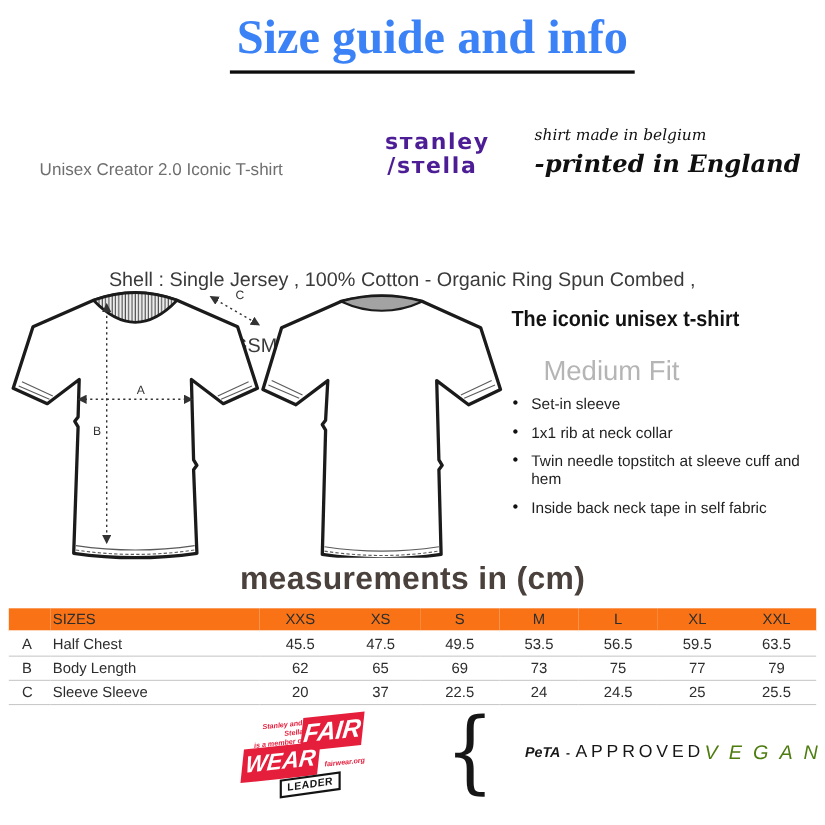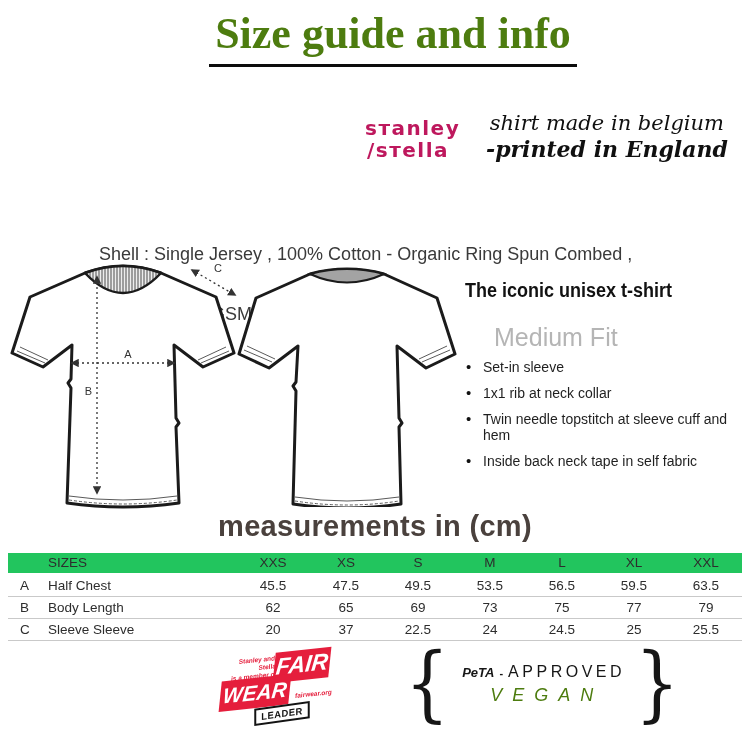"Size guide and info" .title { color: #4d7c0f -> #3b82f6 }
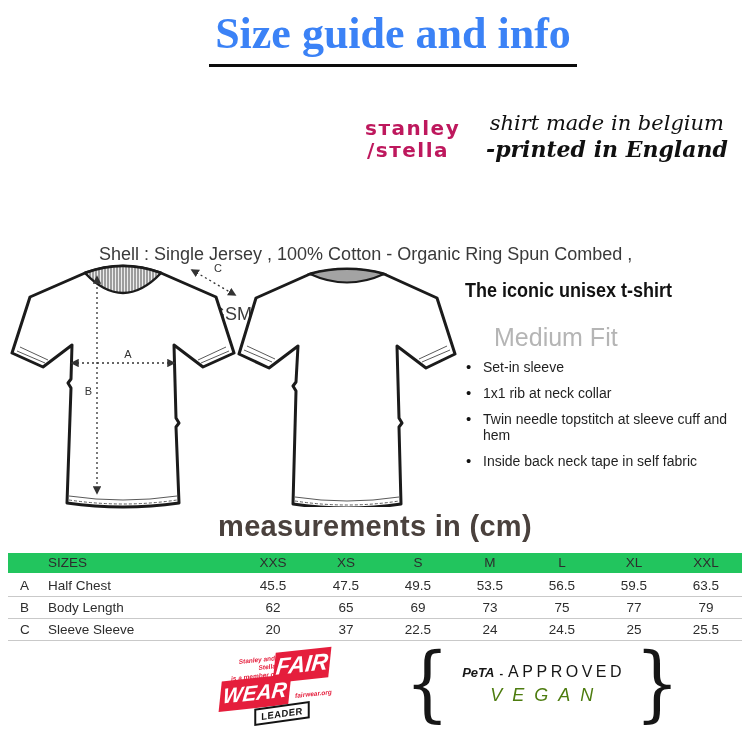"sᴛanley" .brand-logo { color: #be185d -> #4c1d95; left: 365px -> 350px }
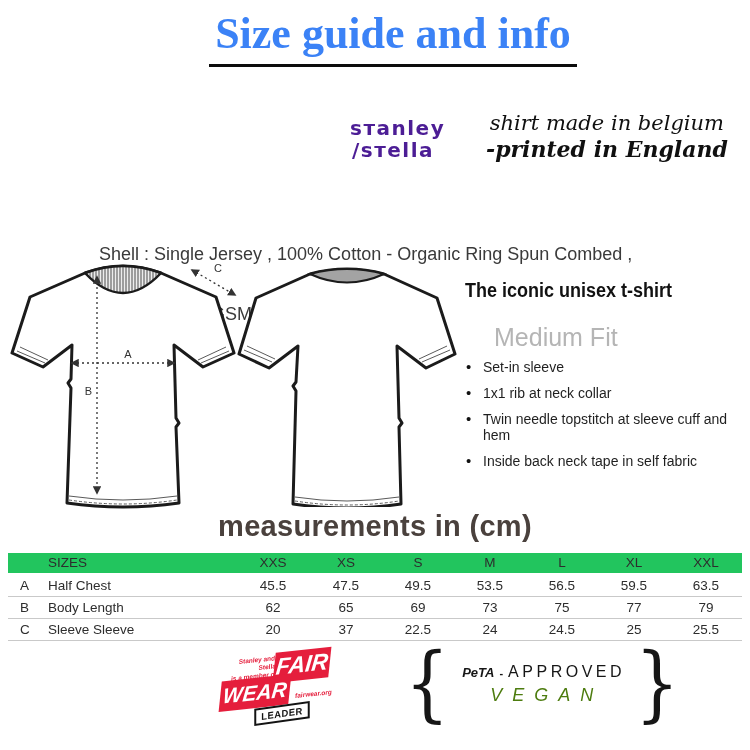"shirt made in belgium" .origin-1 { font-size: 21px -> 14px; text-align: center -> none }
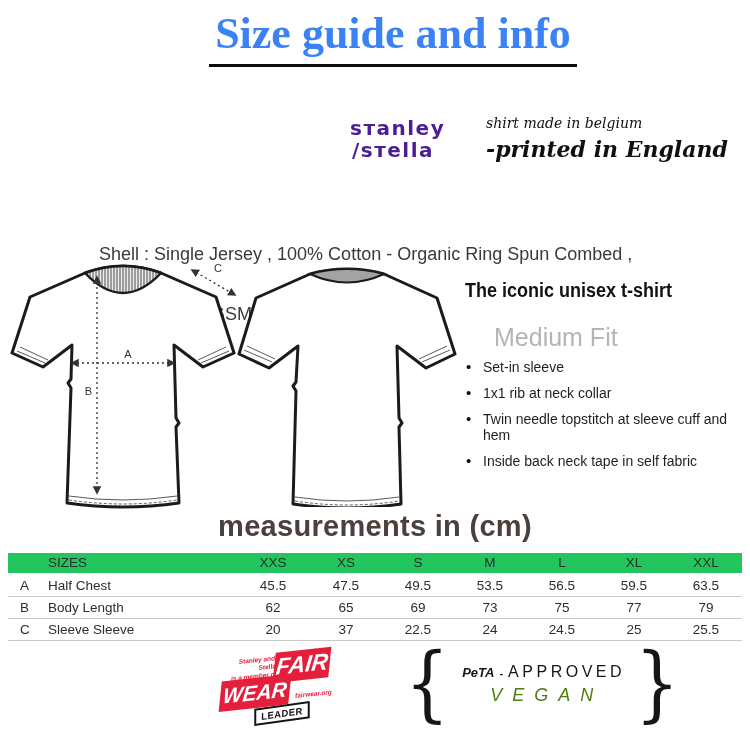"Unisex Creator 2.0 Iconic T-shirt" div.product-name { html: none -> <div>Unisex Creator 2.0 Iconic T-shirt</div> }
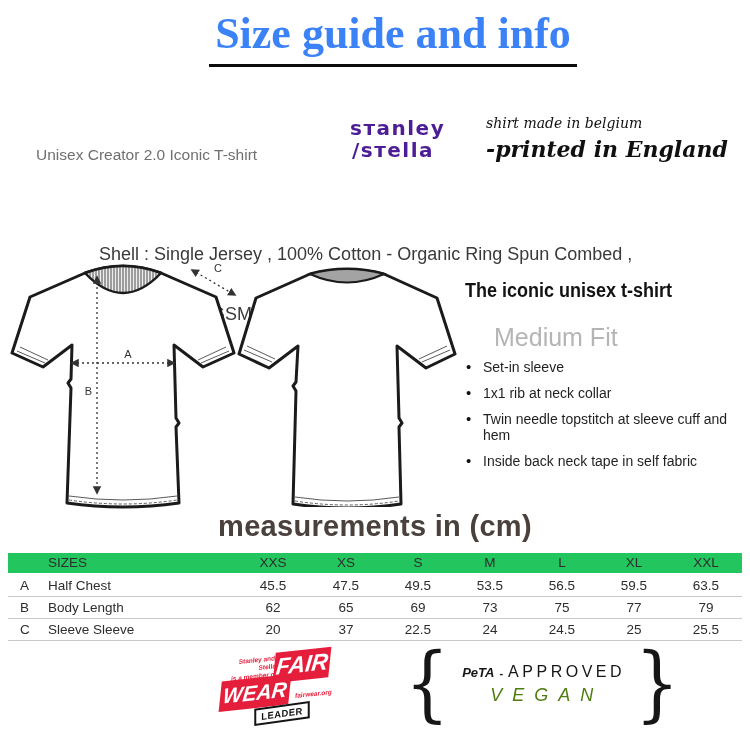"SIZES" .size-table th { background: #22c55e -> #f97316 }
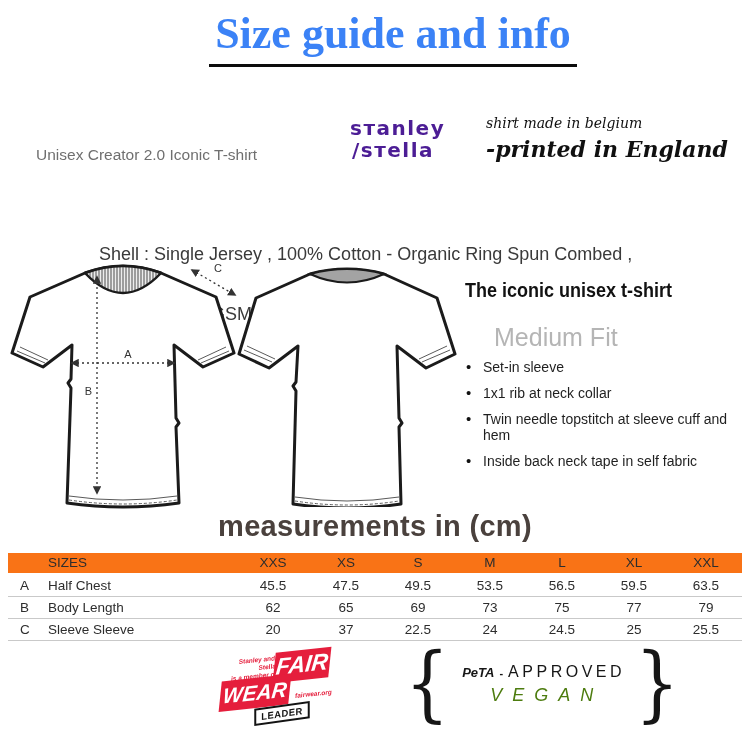"PeTA" .vegan-text { flex-direction: column -> row; margin-left: none -> 15px }
